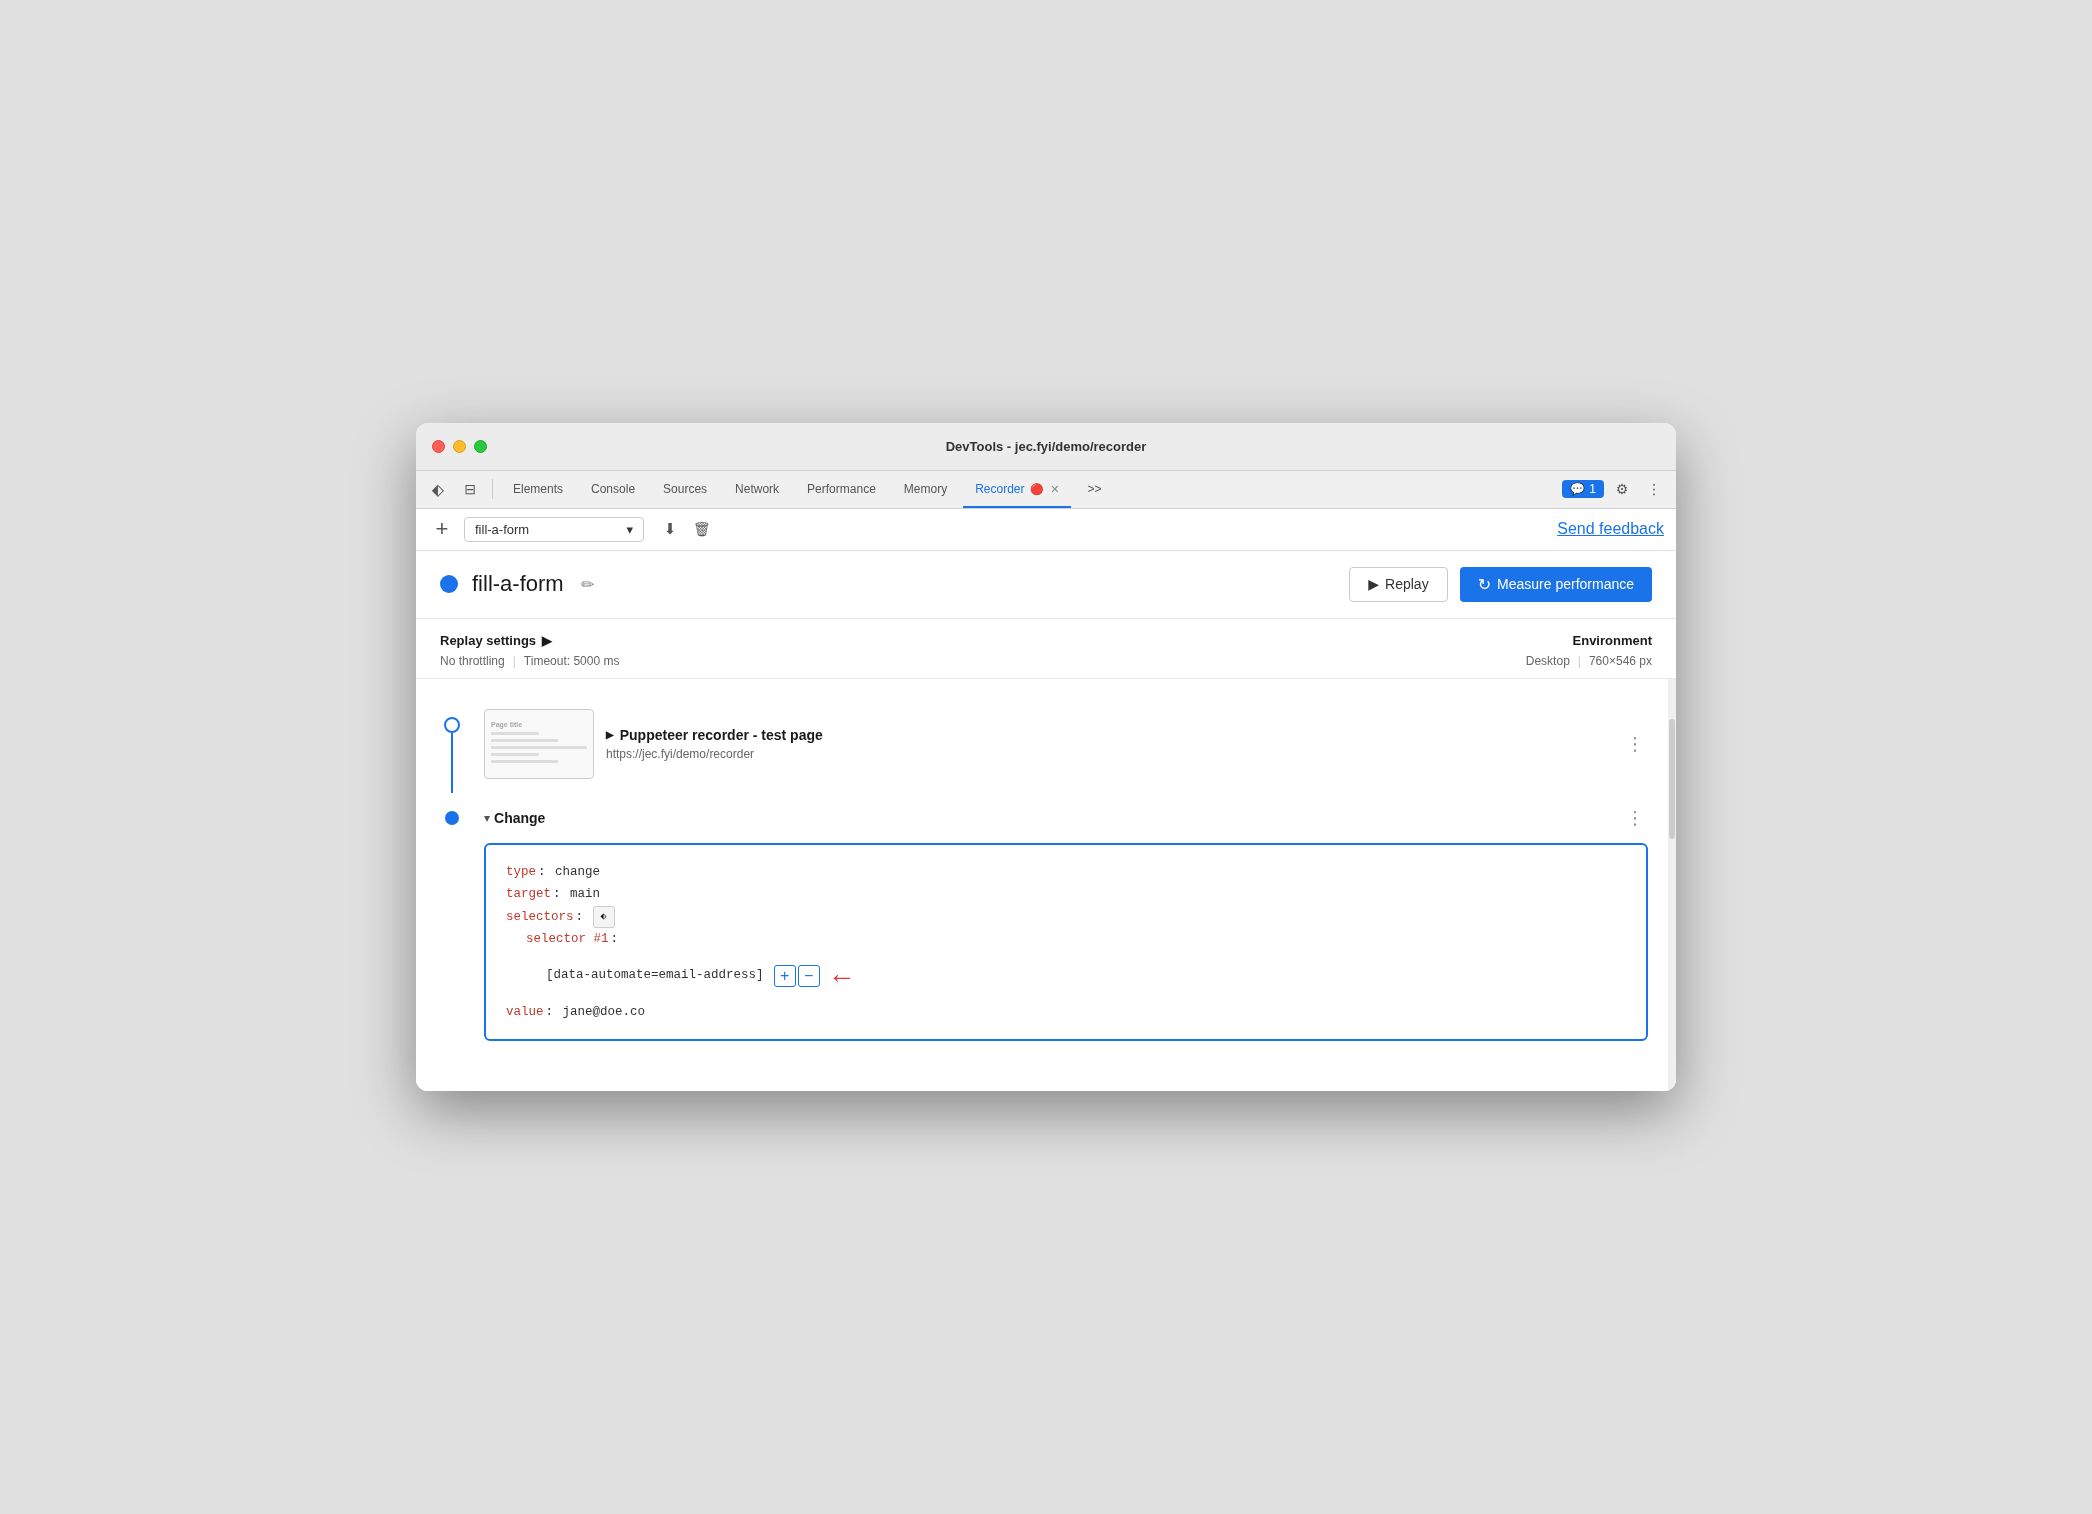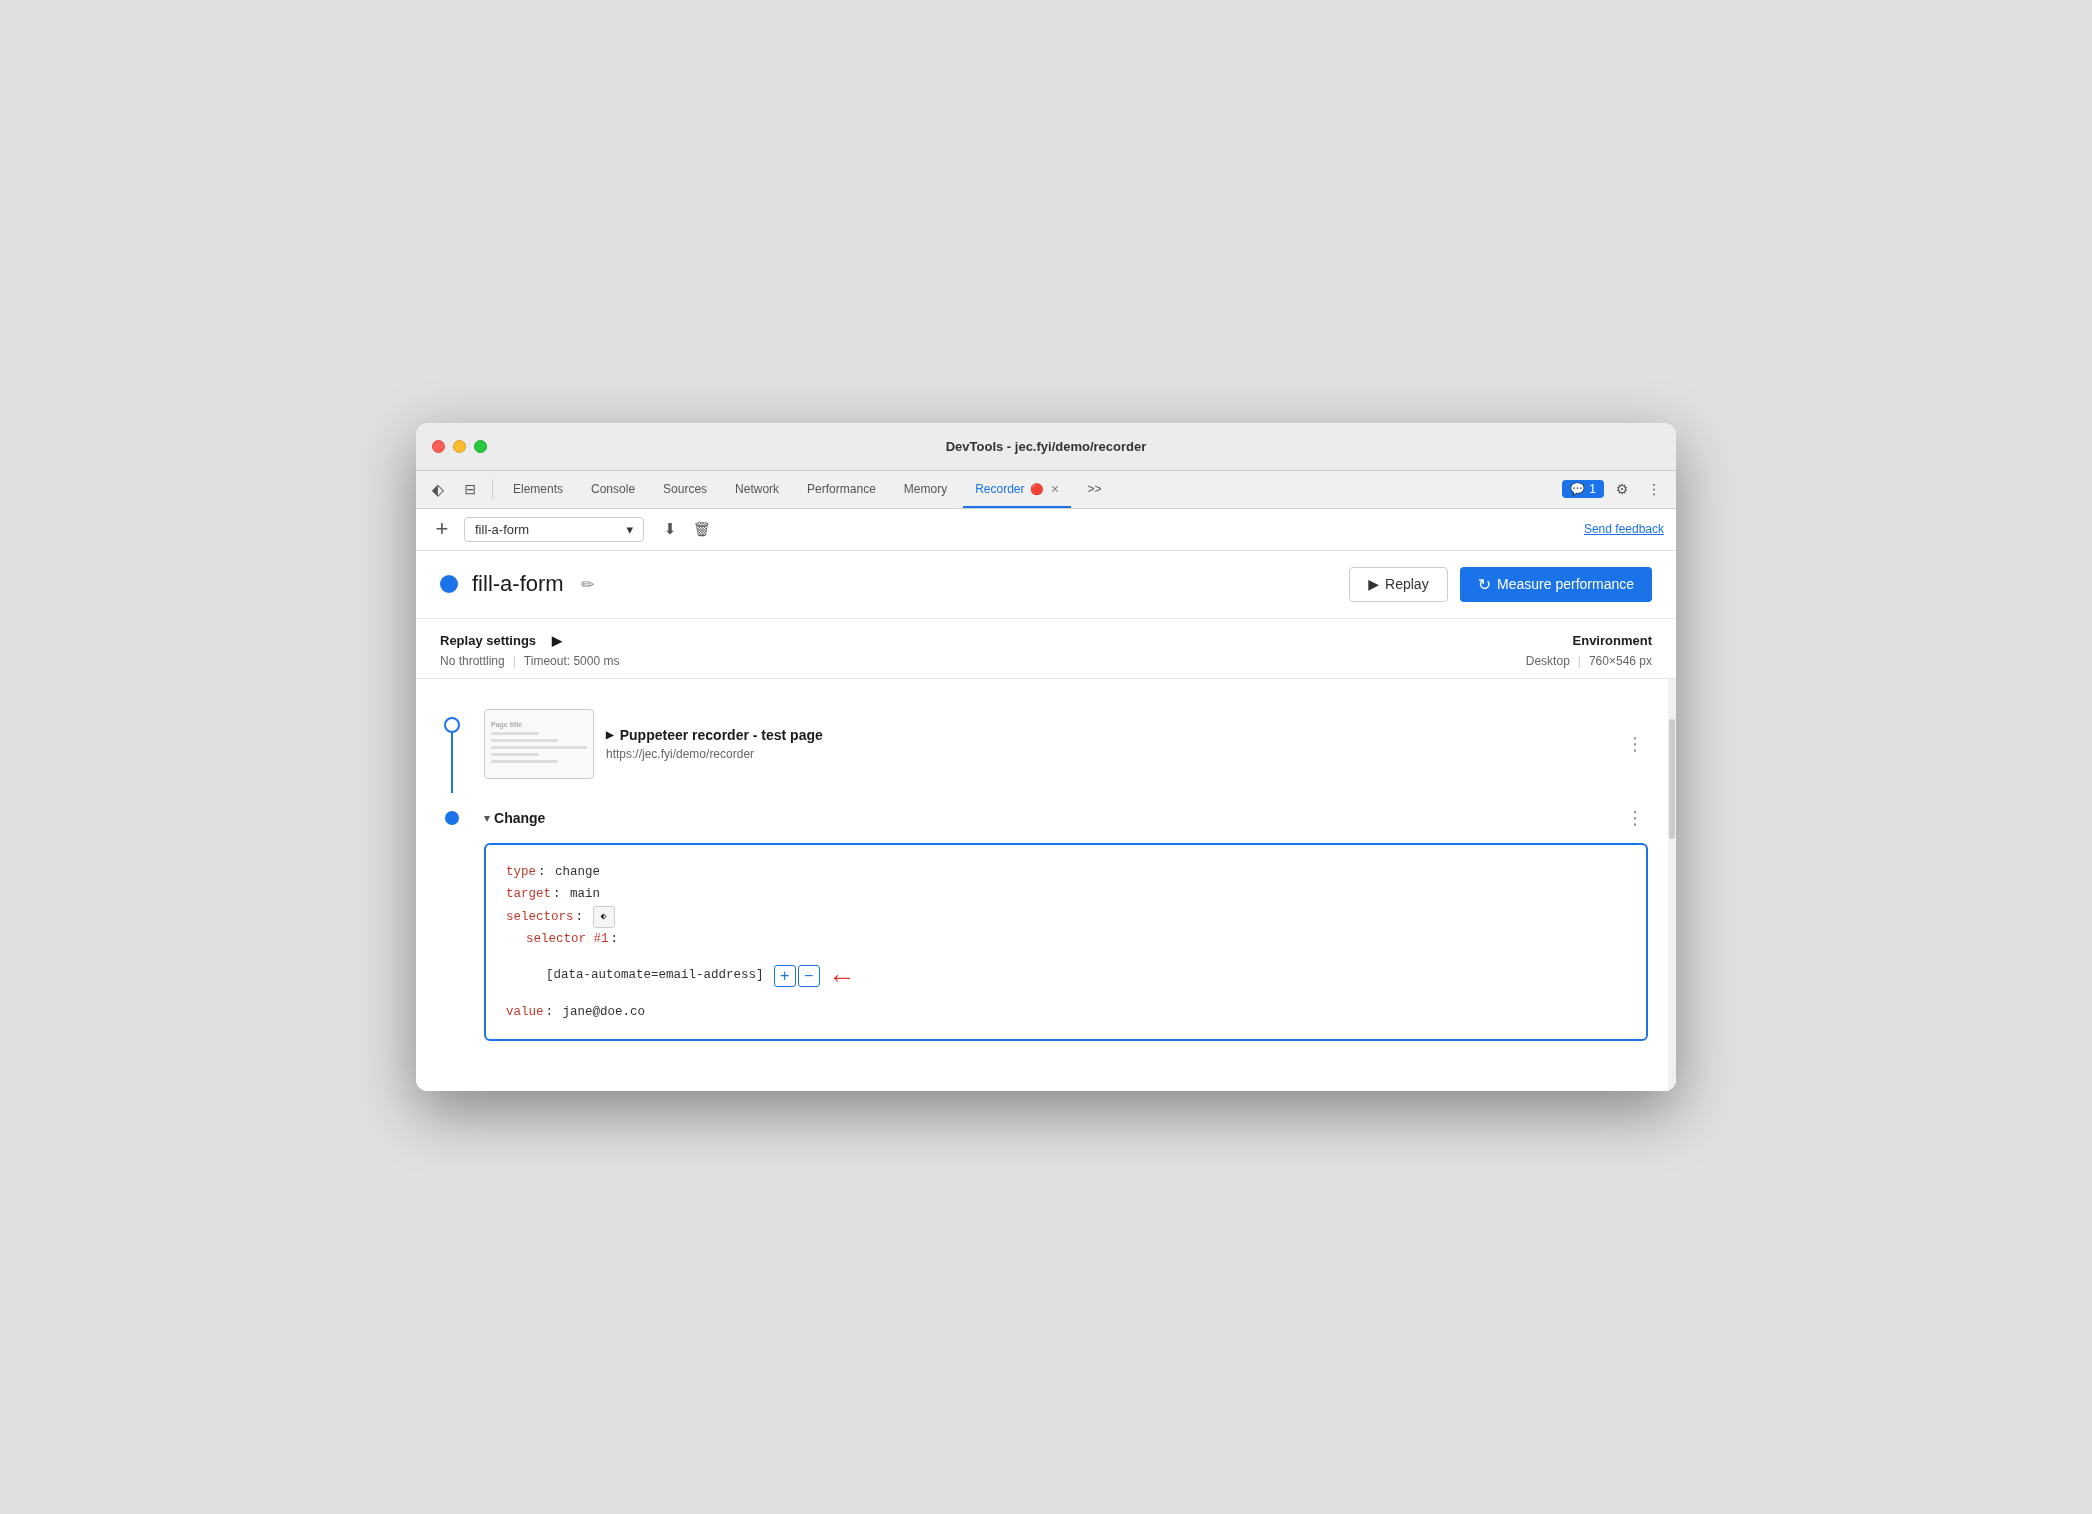"Send feedback" .toolbar-right { font-size: 12px -> 16px }
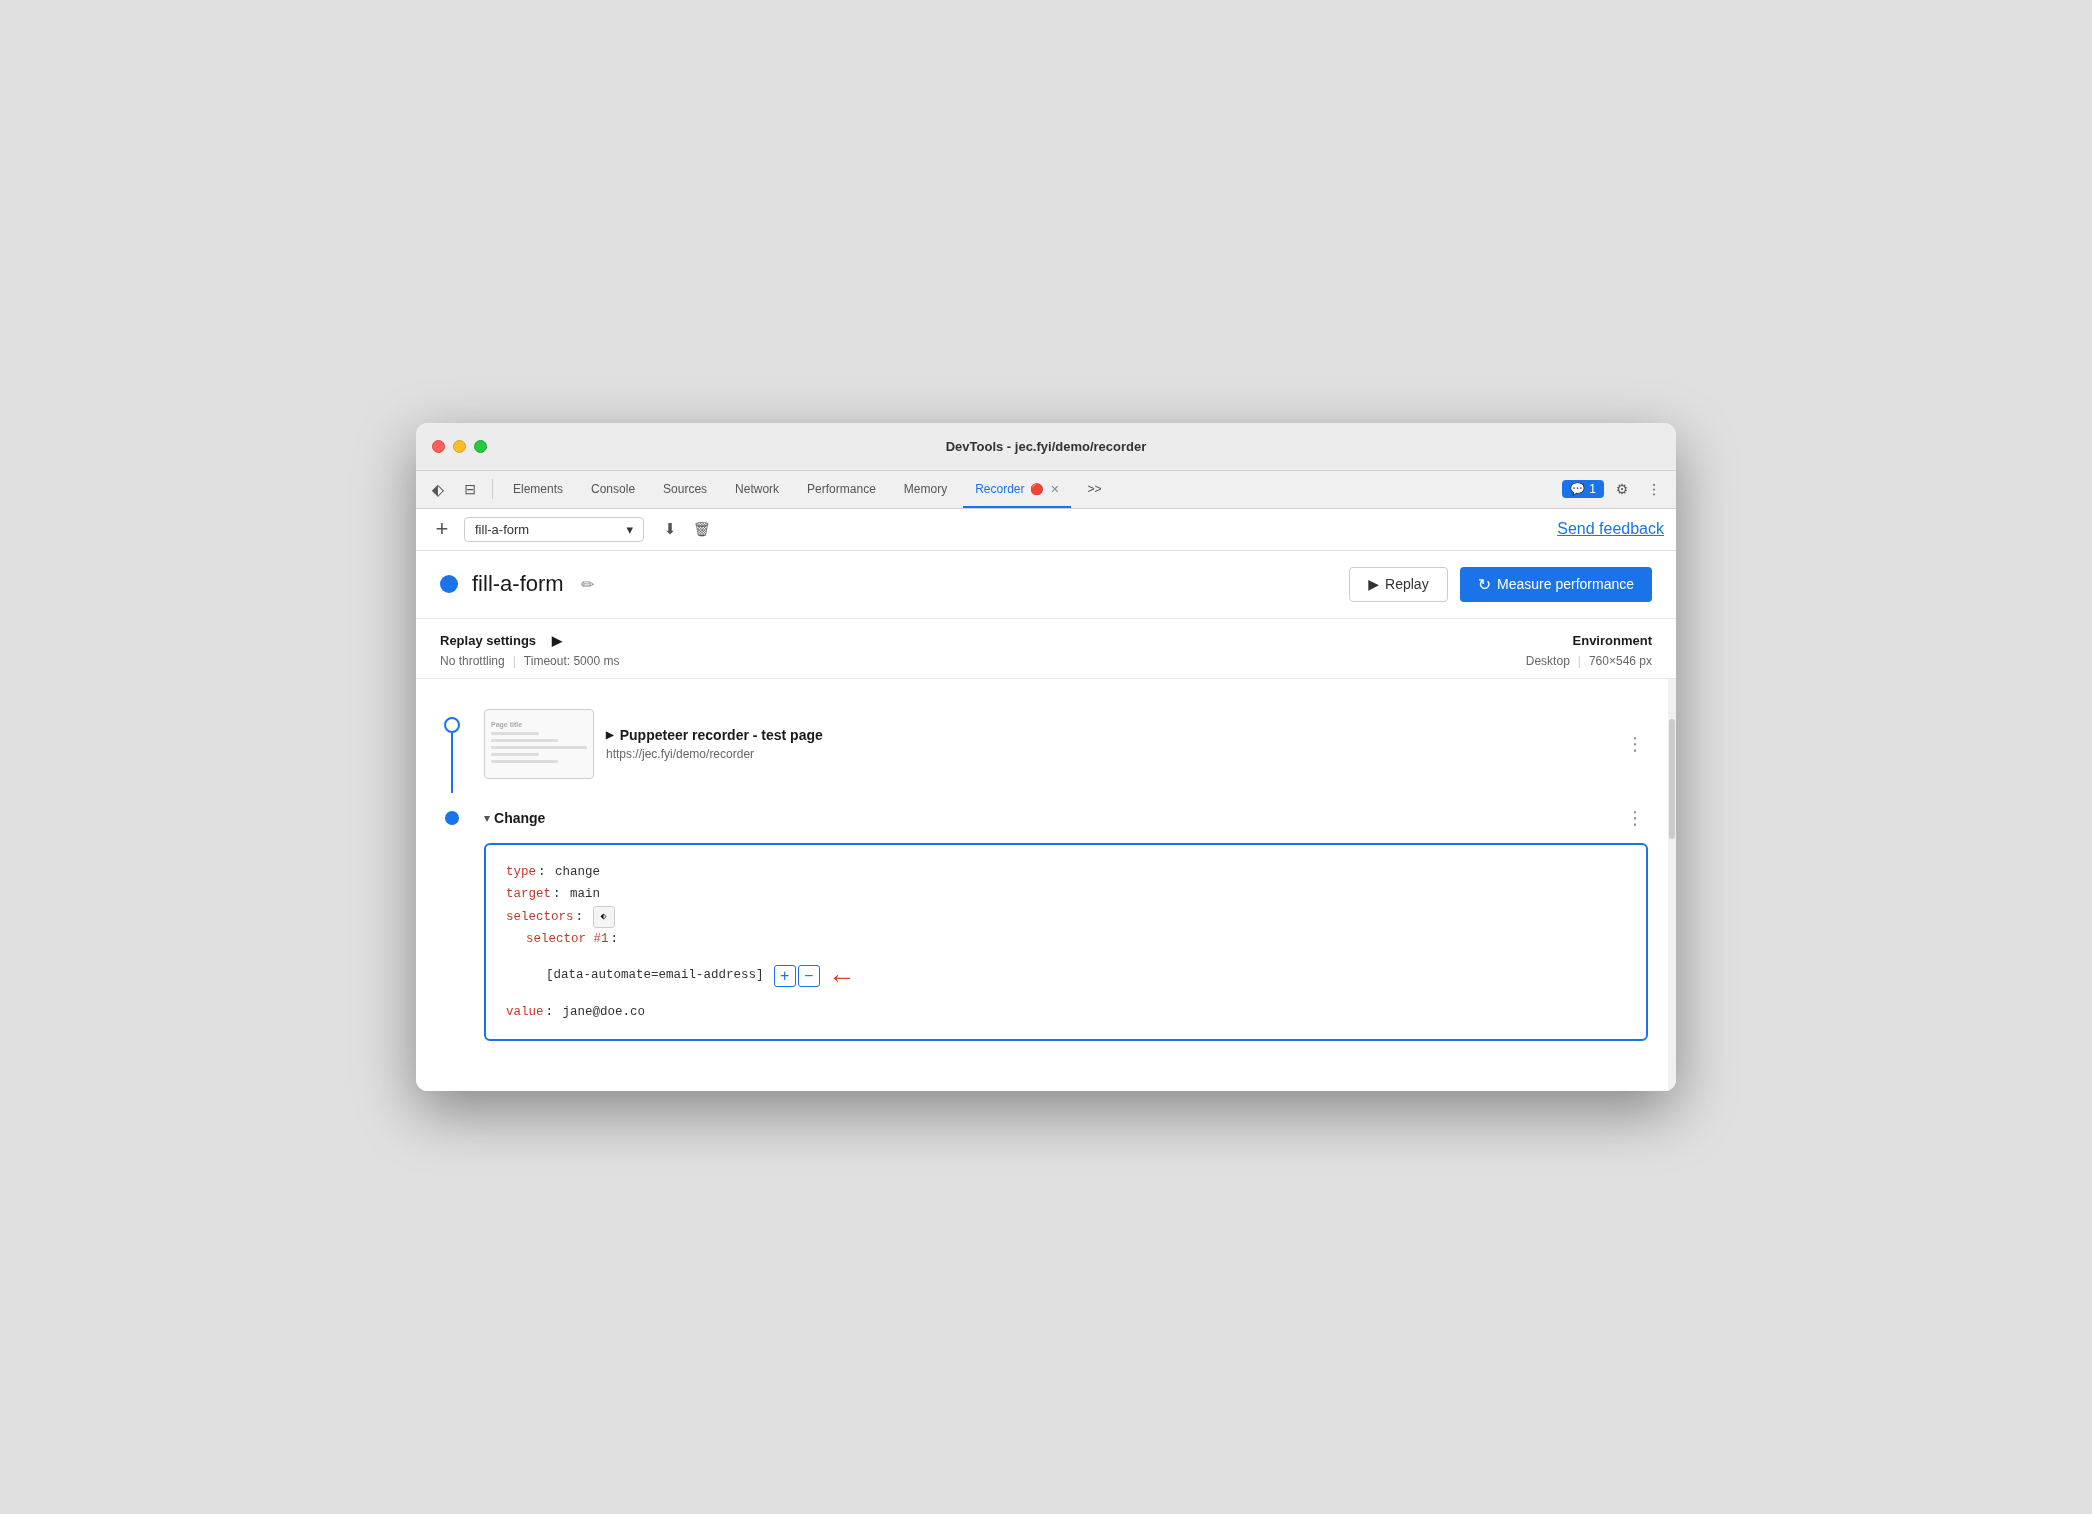"Replay settings" .settings-title { gap: 16px -> 6px }
